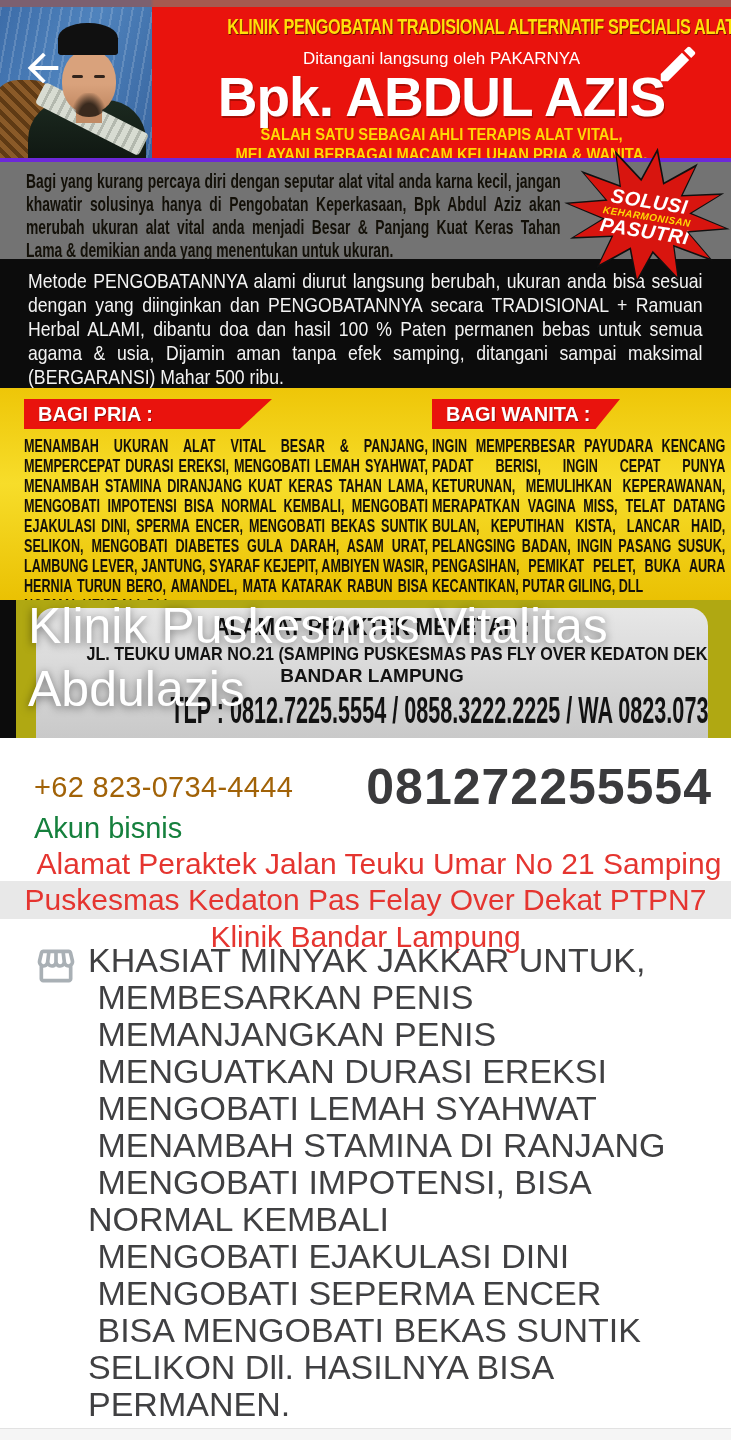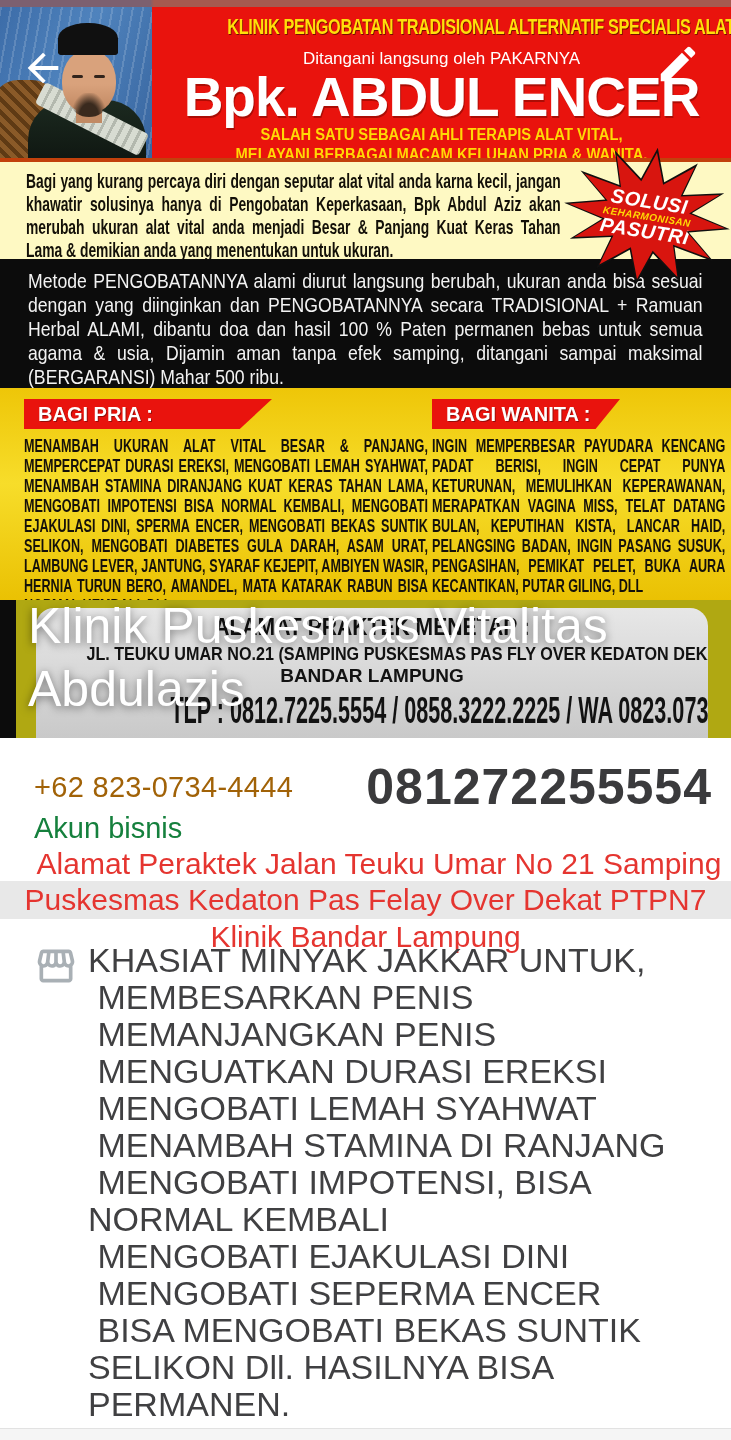"Bpk. ABDUL ENCER" div.flyer-name { text: ENCER -> AZIS }
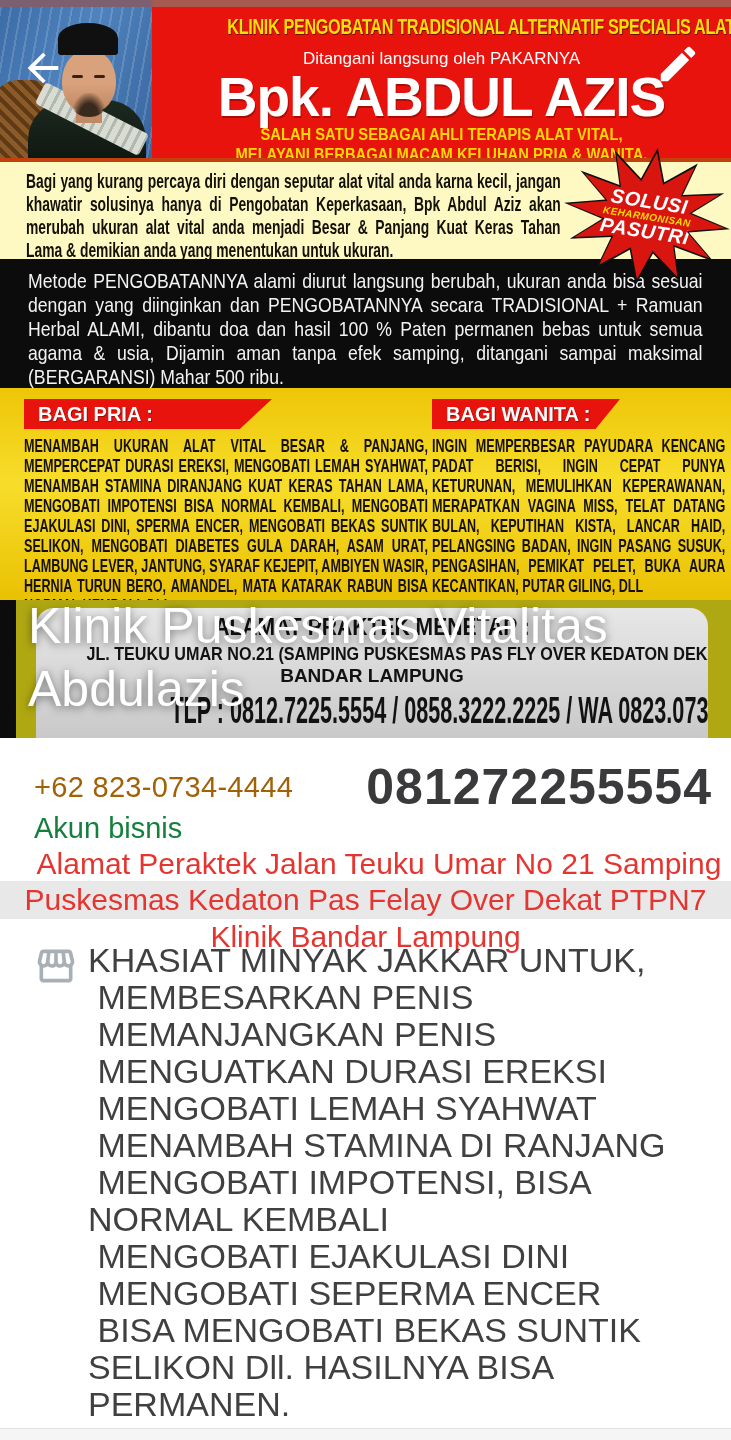"Bagi yang kurang percaya diri" .introband { background: #fef9c3 -> #737373; border-top: 4px solid #c2410c -> 4px solid #6d28d9 }
